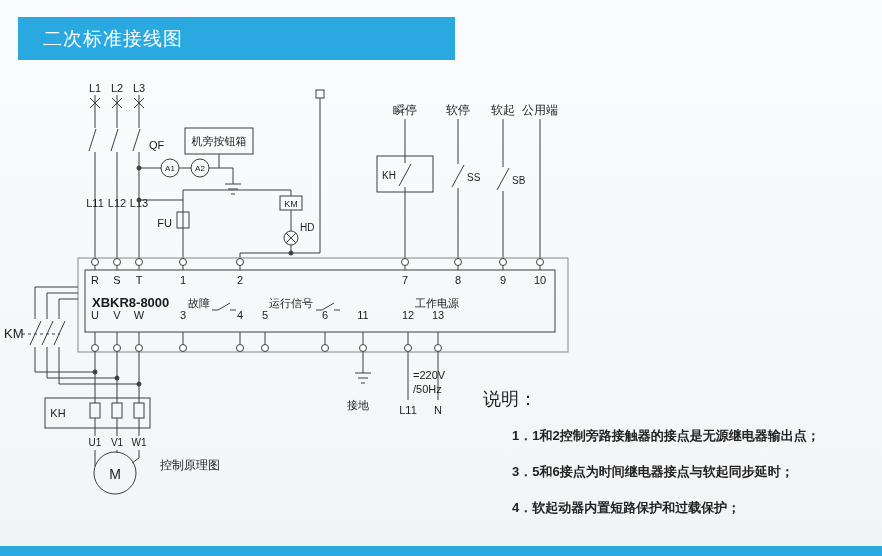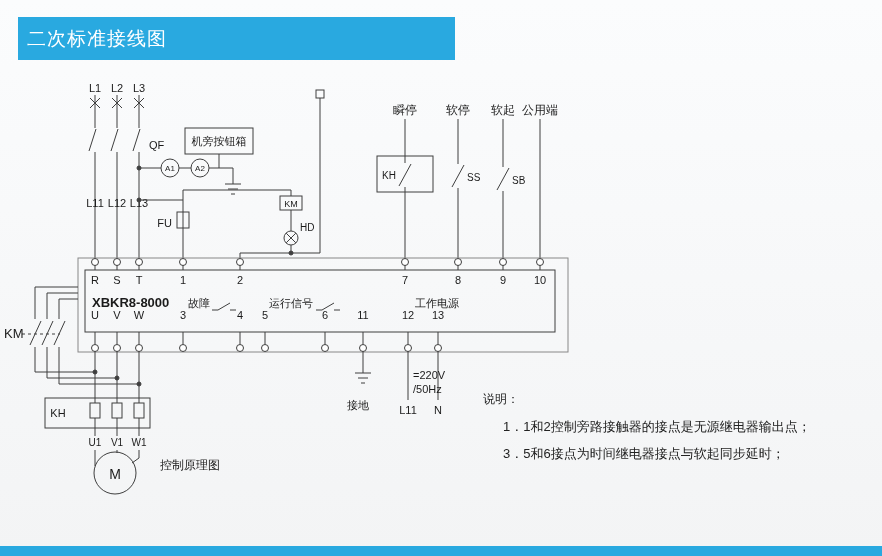"二次标准接线图" .banner { padding-left: 9px -> 25px }
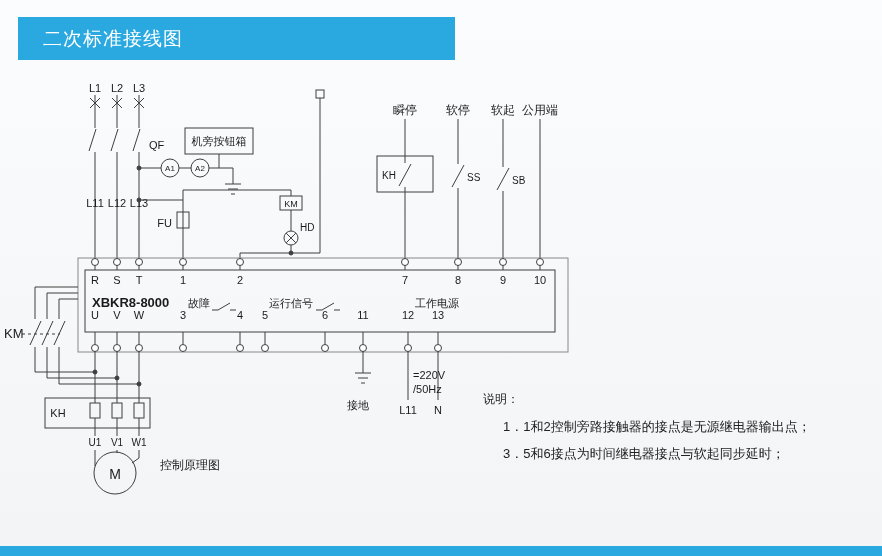"说明：" .notes-heading { font-size: 12px -> 18px }
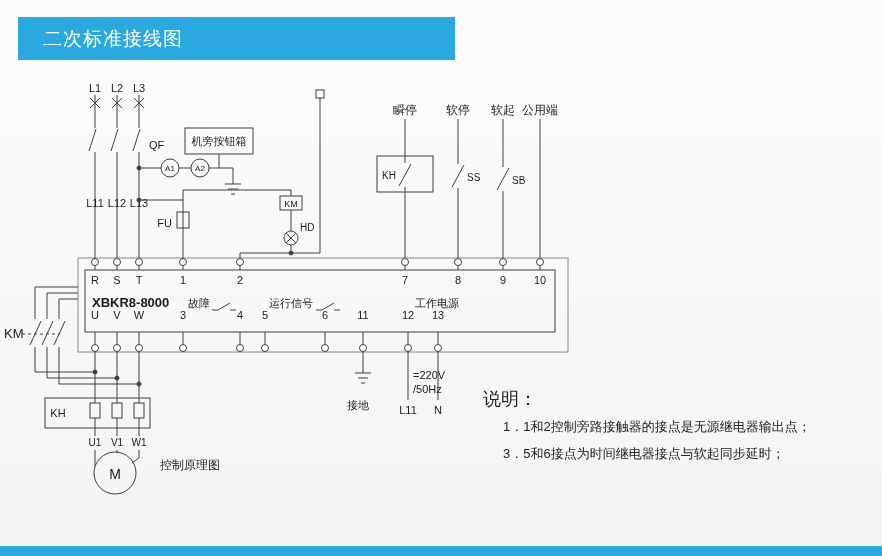"1．1和2控制旁路接触器的接点是无源继电器输出点；" .note-item { font-weight: none -> bold; margin: 8px -> 17px }
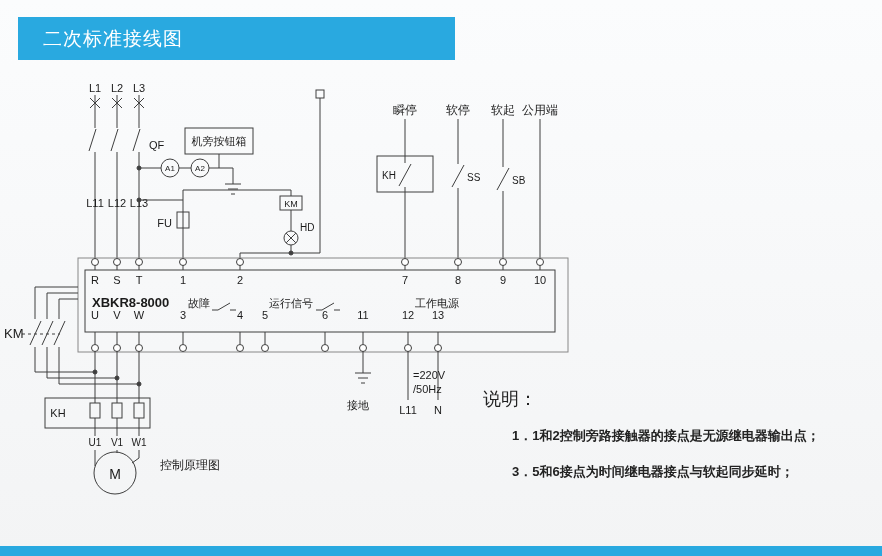"4．软起动器内置短路保护和过载保护；" p.note-item { html: none -> <p>4．软起动器内置短路保护和过载保护；</p> }
